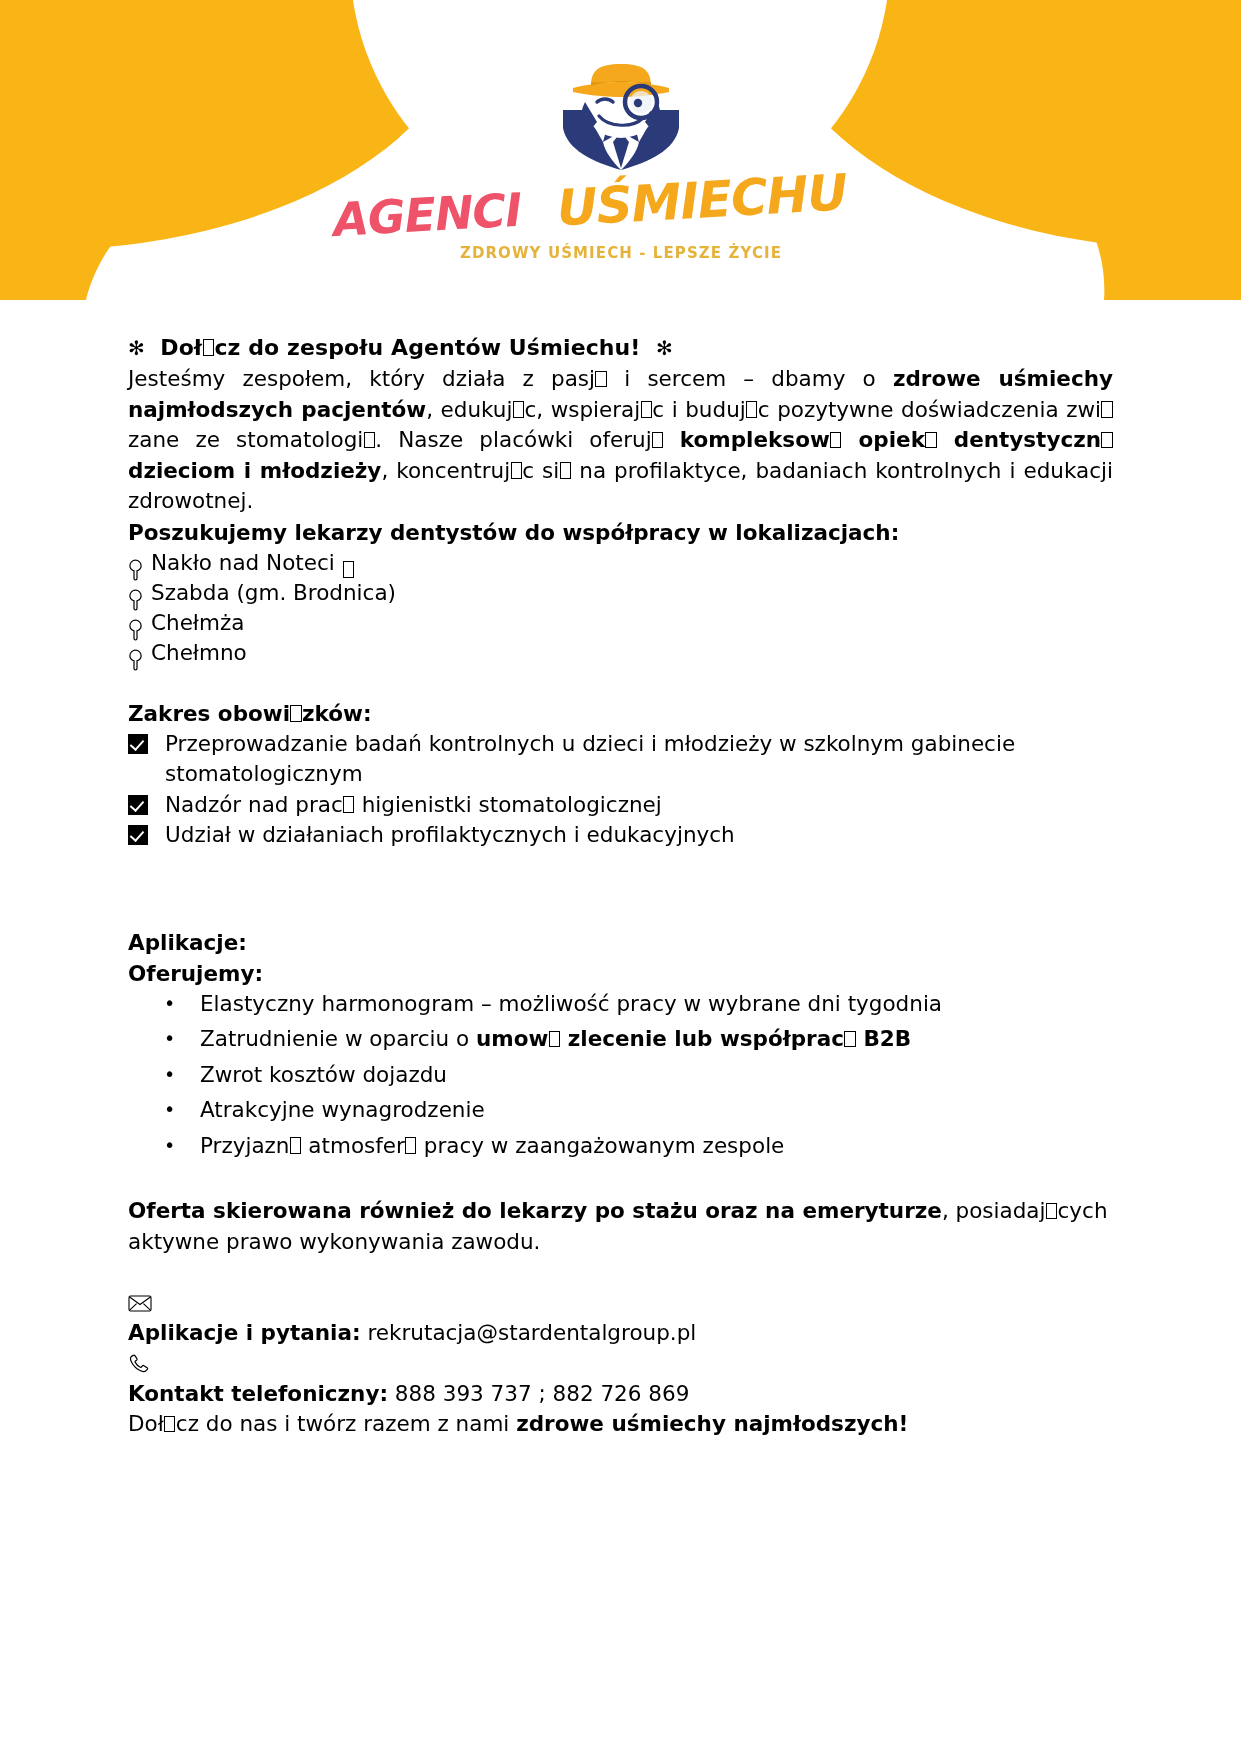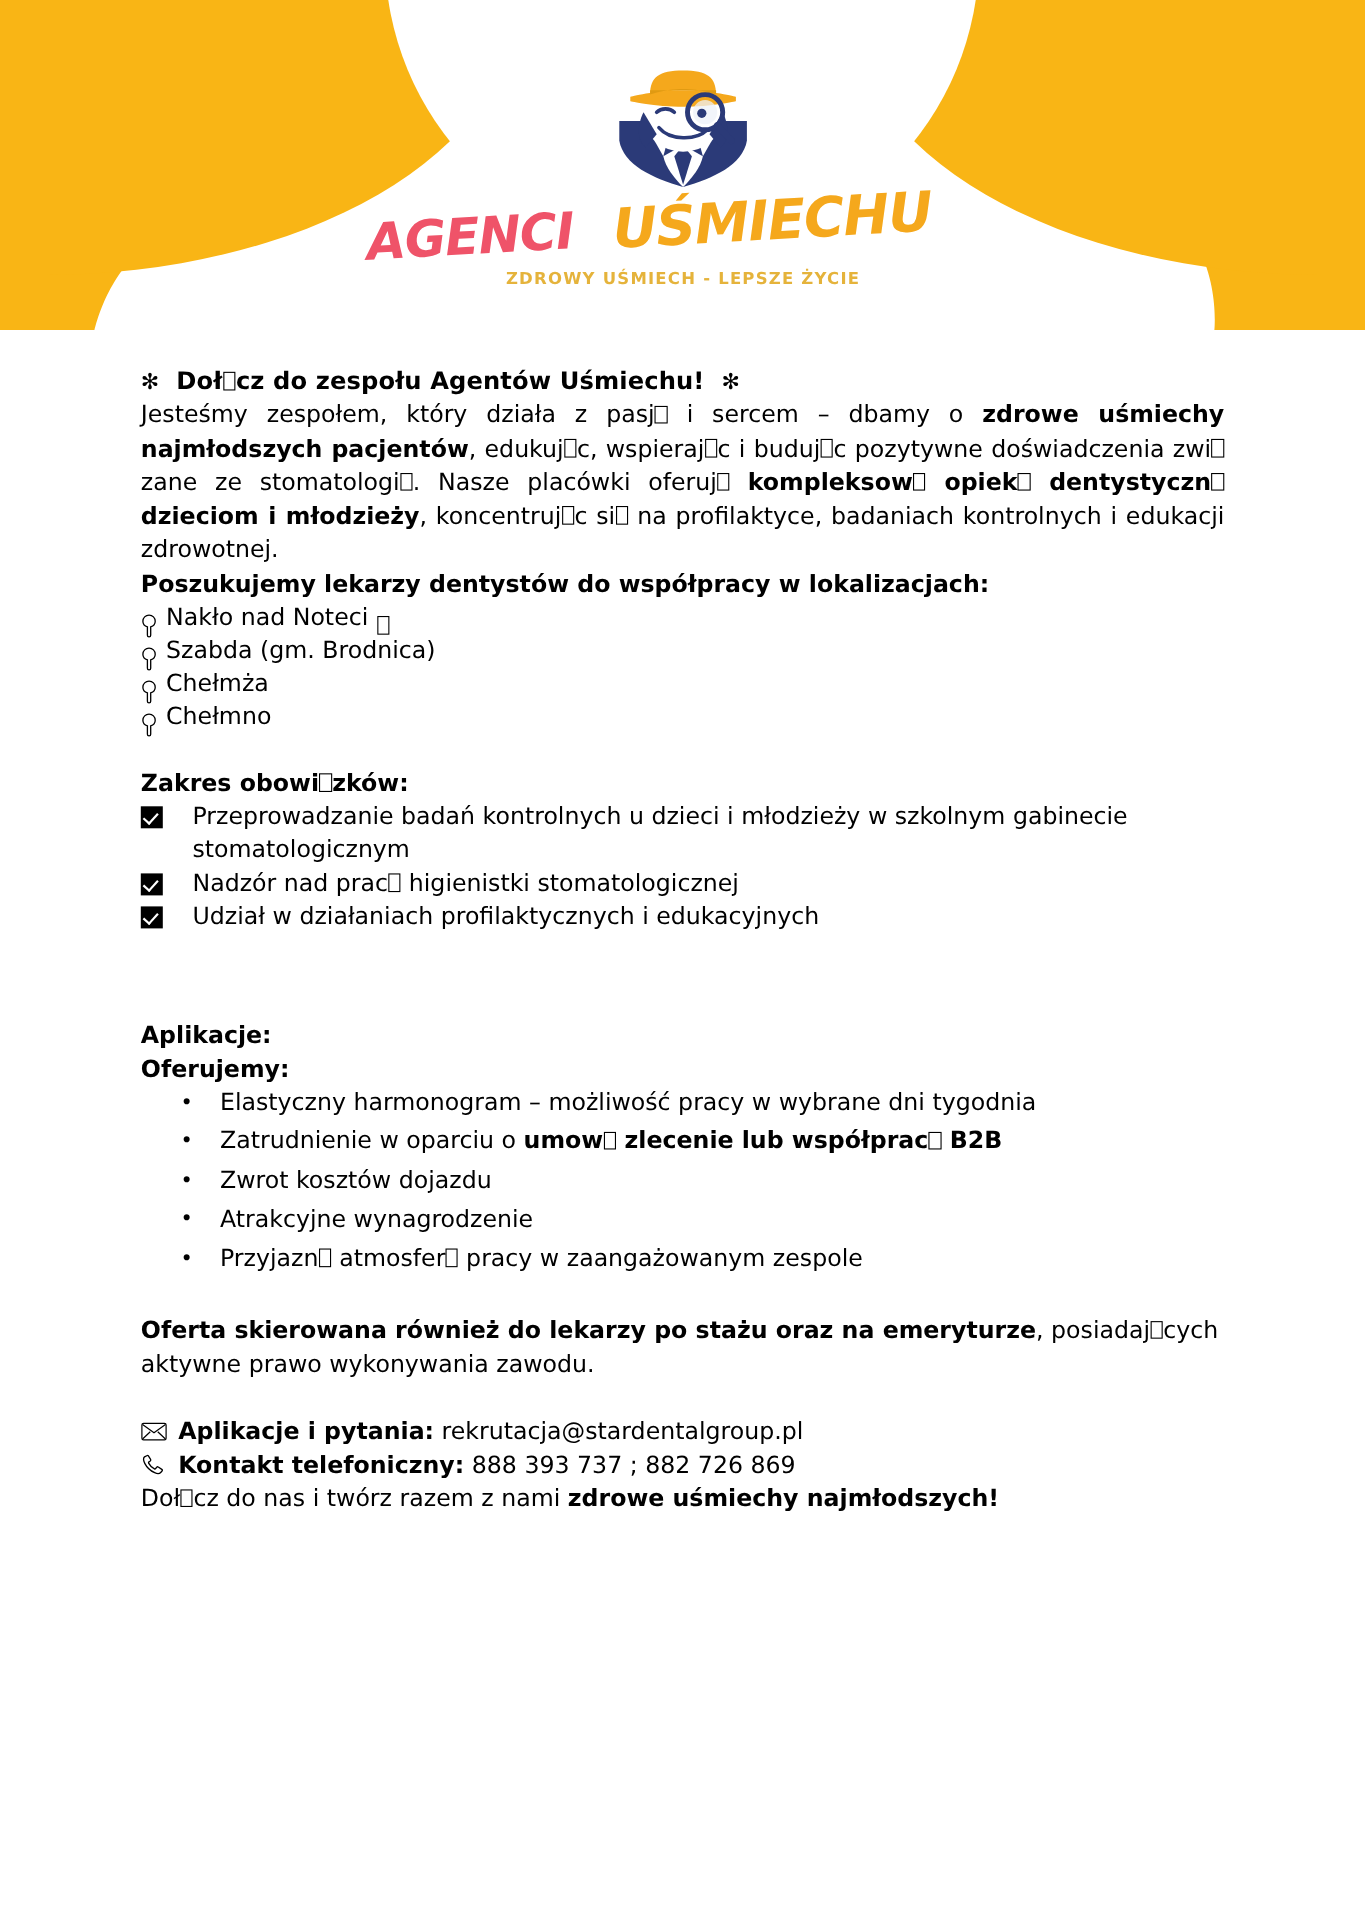"Przeprowadzanie badań kontrolnych u" .chk-line { gap: 27px -> 17px }
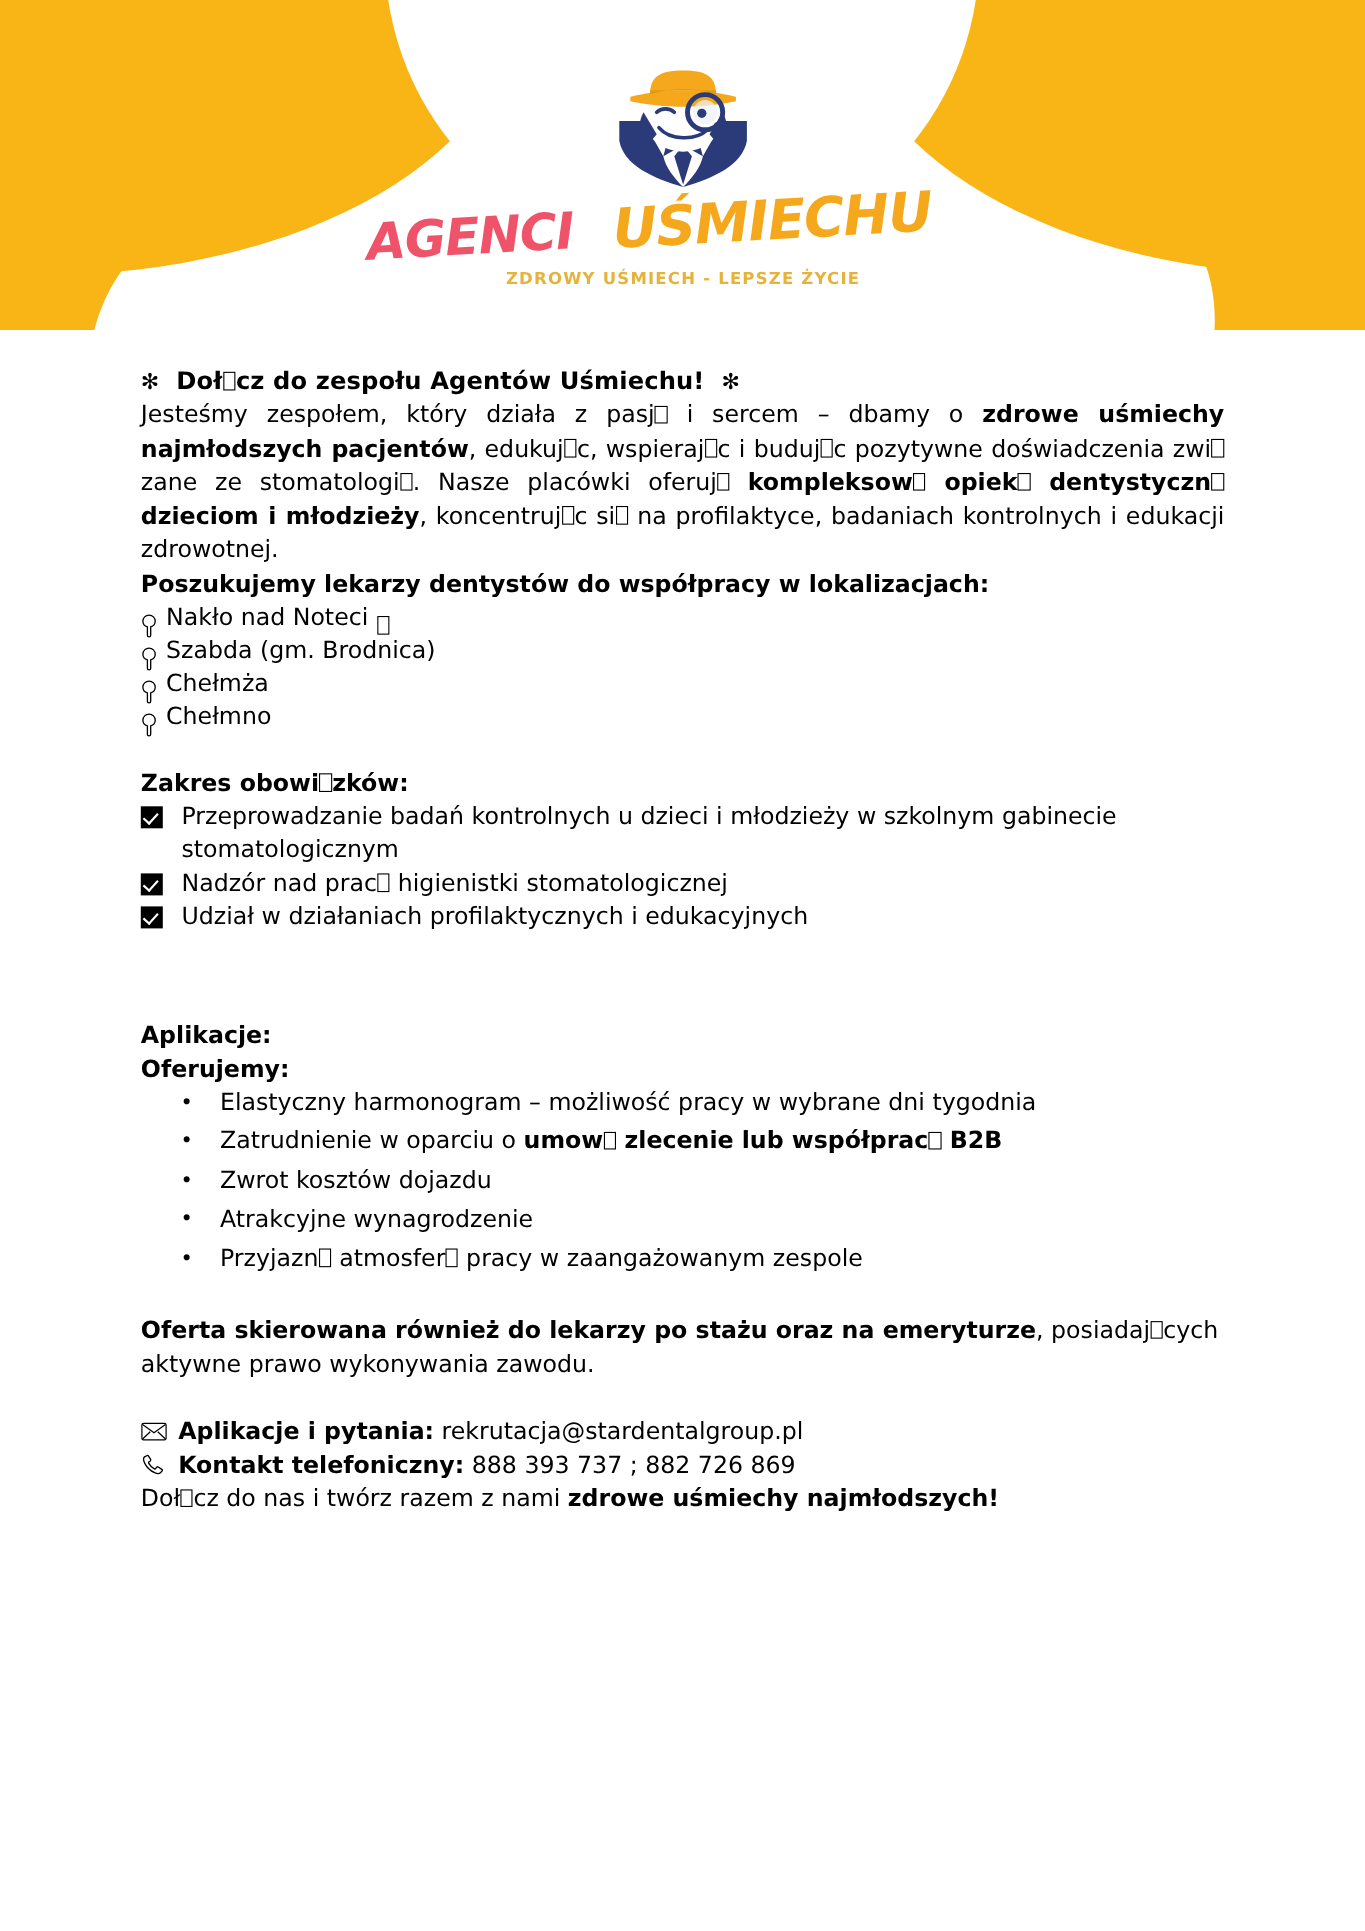"Aplikacje i pytania:" .contact-line { flex-direction: none -> column }
